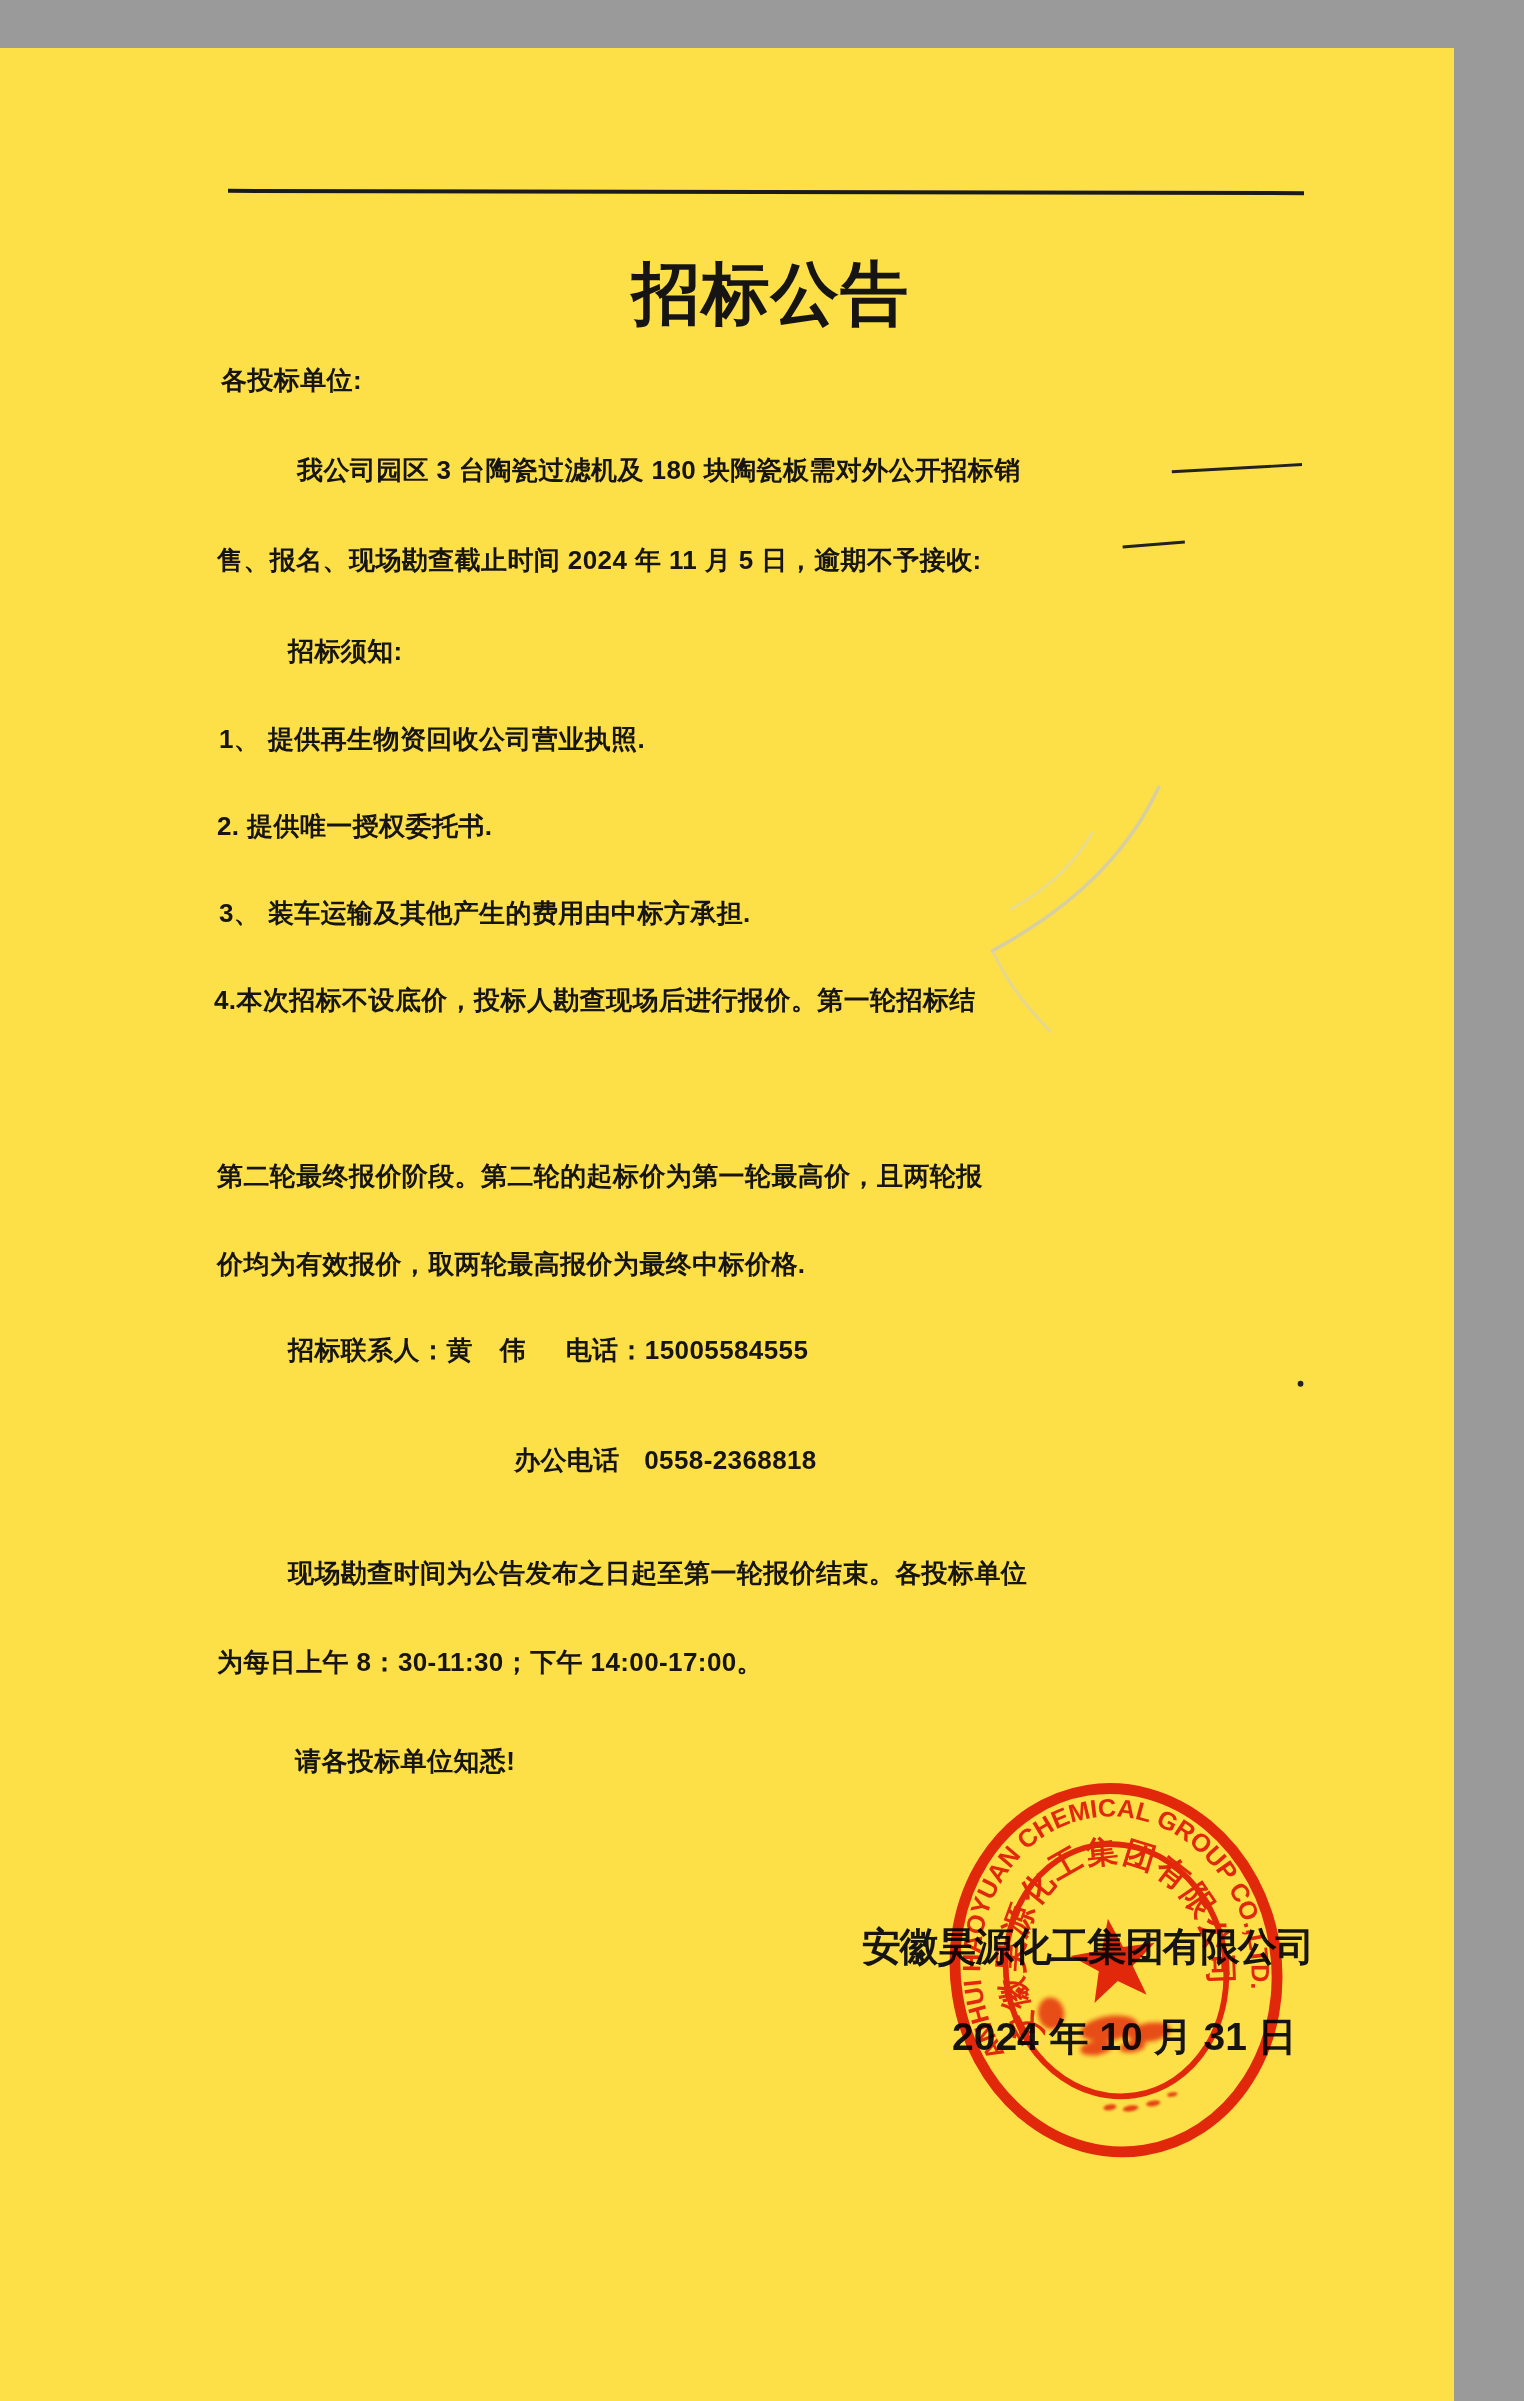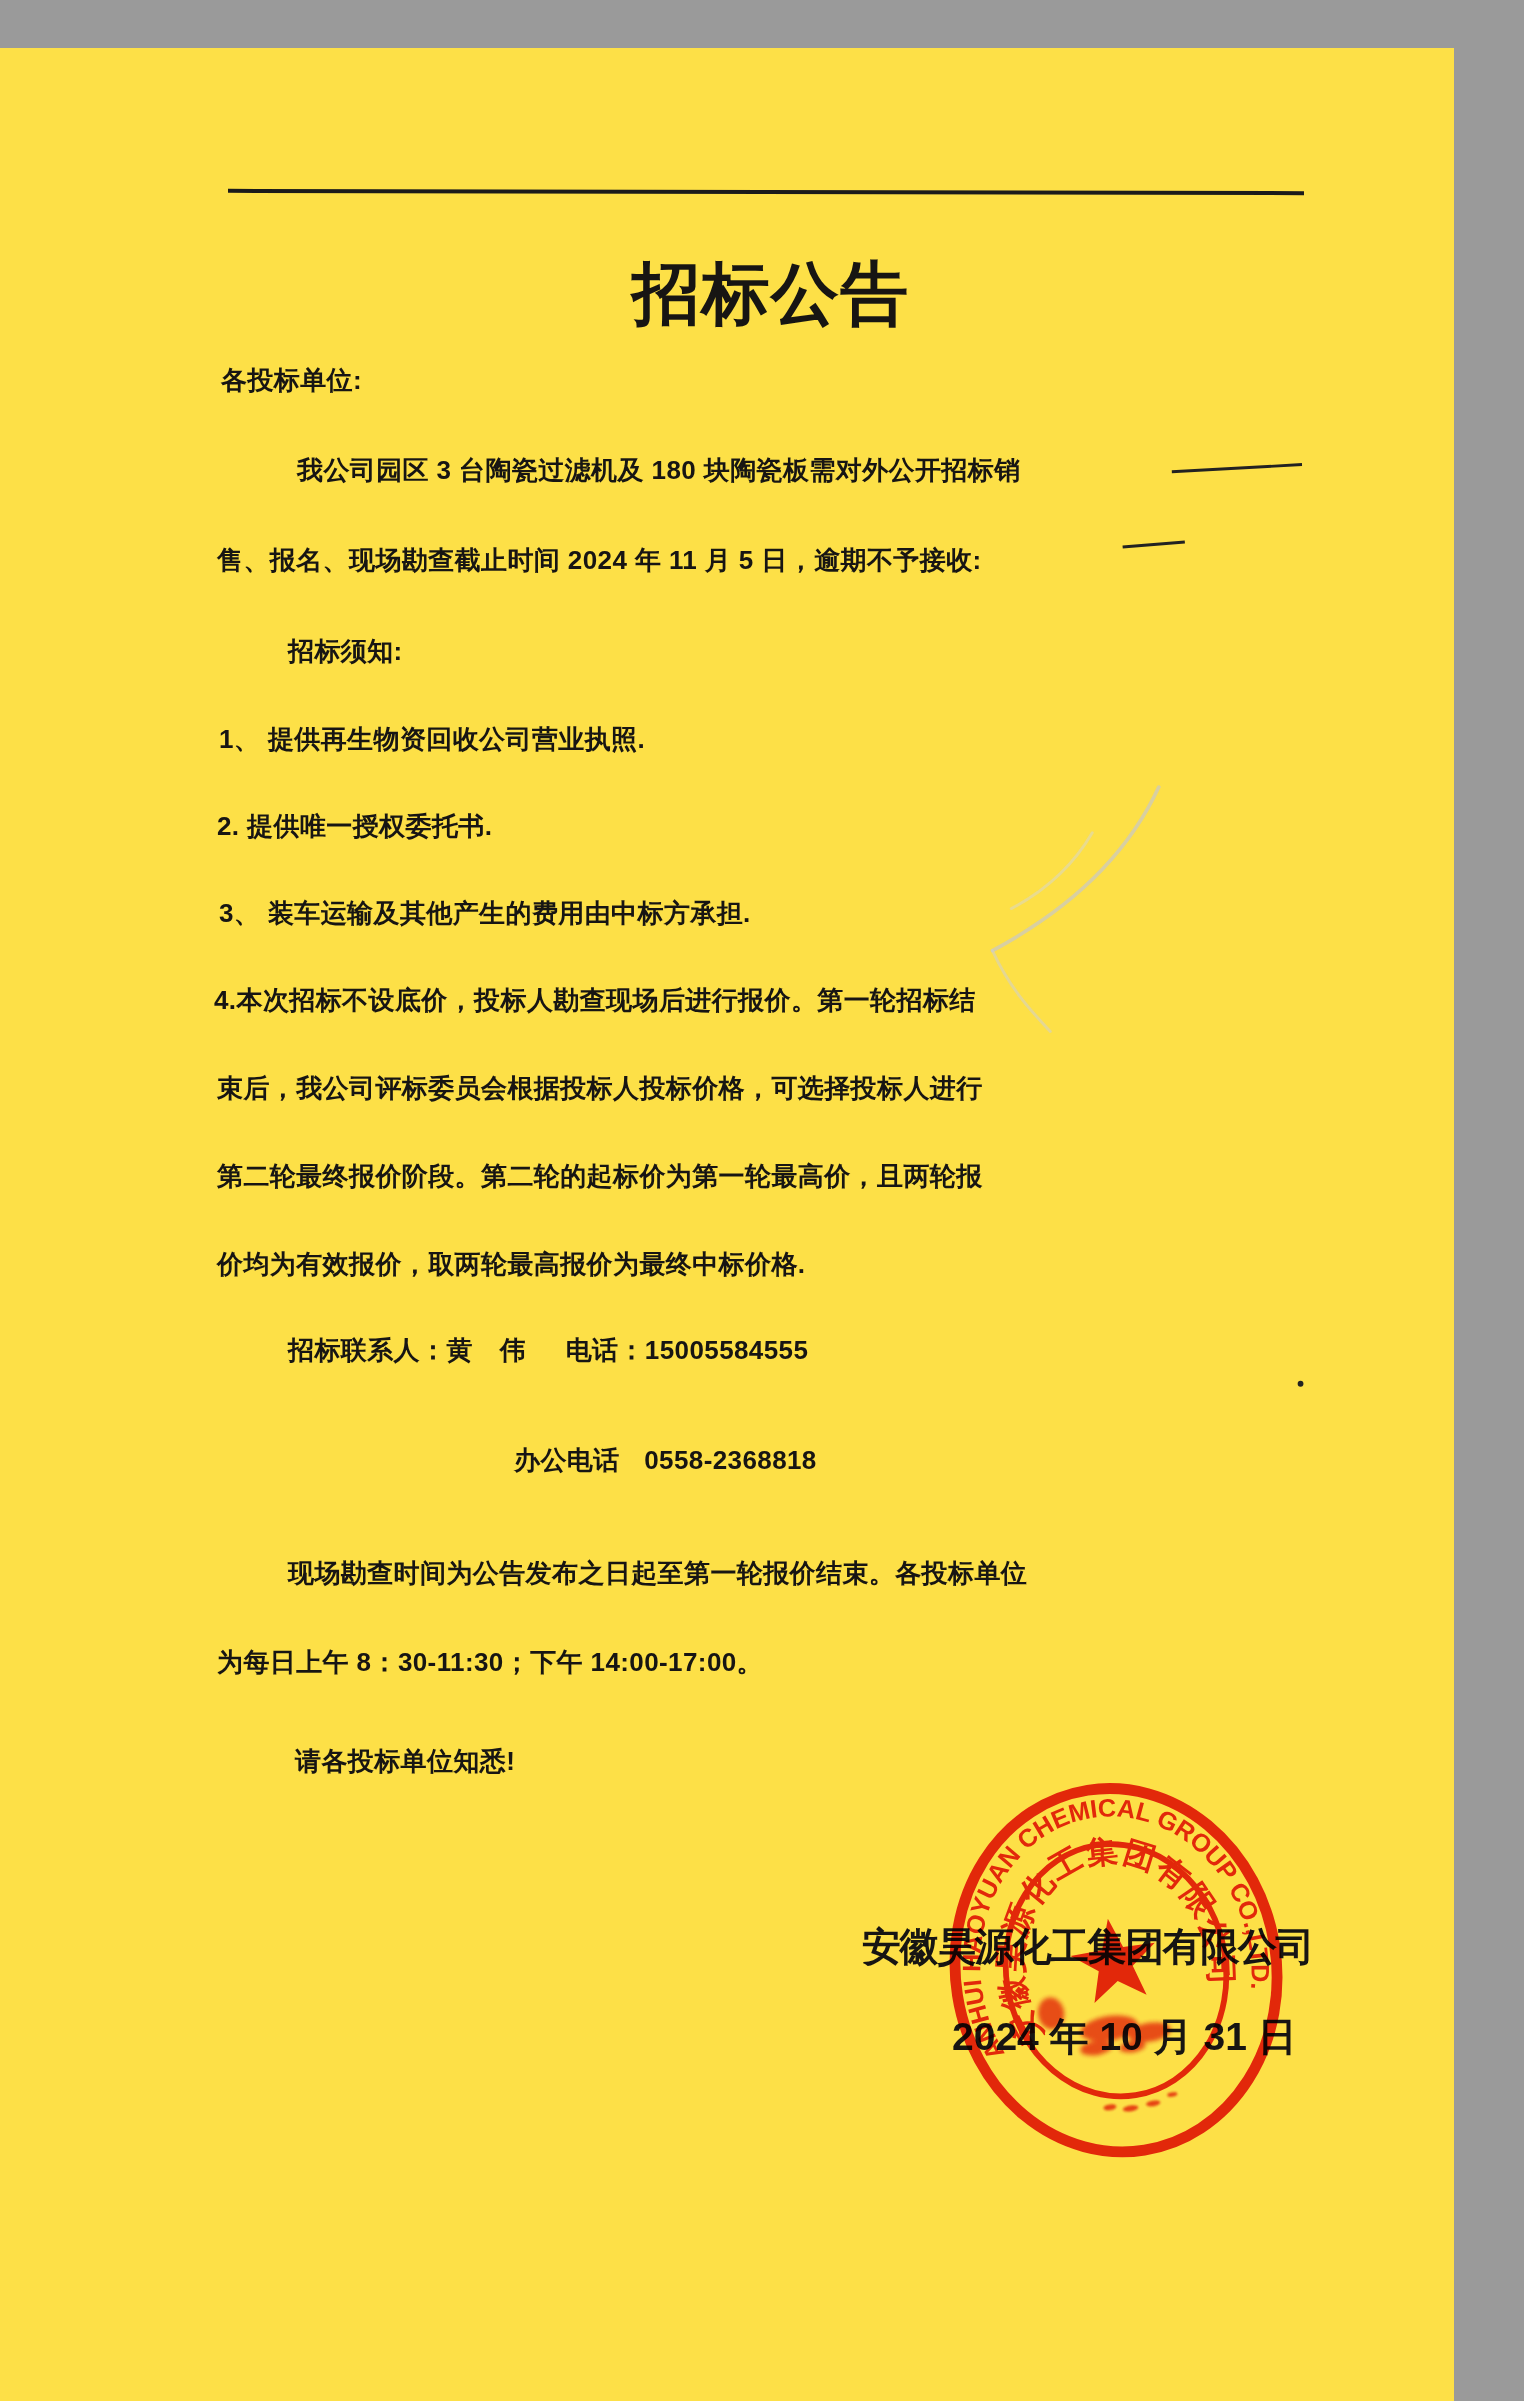"束后，我公司评标委员会根据投标人投标价格，可选择投标人进行" div.ln { html: <div>束后，我公司评标委员会根据投标人投标价格，可选择投标人进行</div> -> none }
